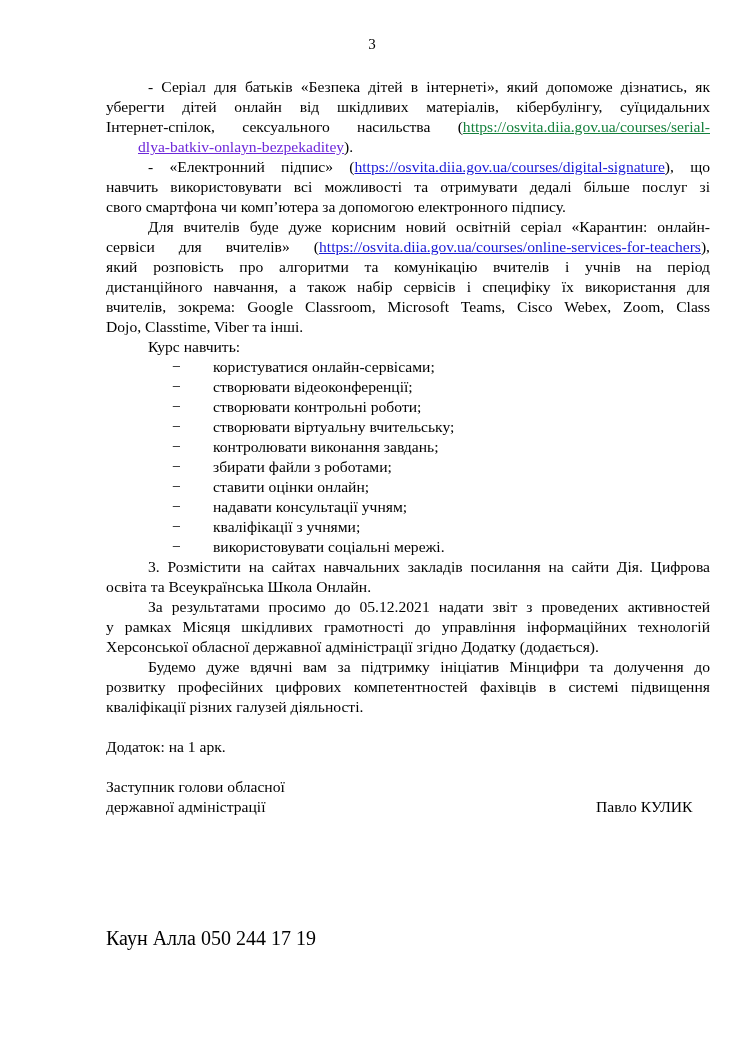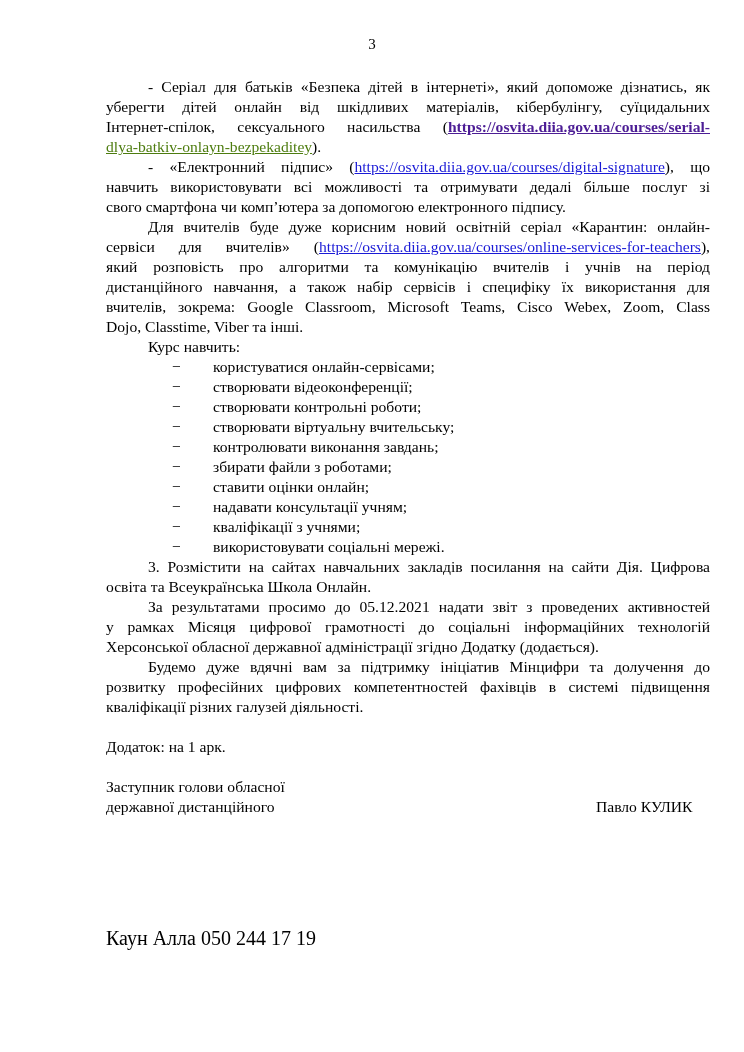"https://osvita.diia.gov.ua/courses/seria" a.link { color: #4c1d95 -> #15803d; font-weight: bold -> none }
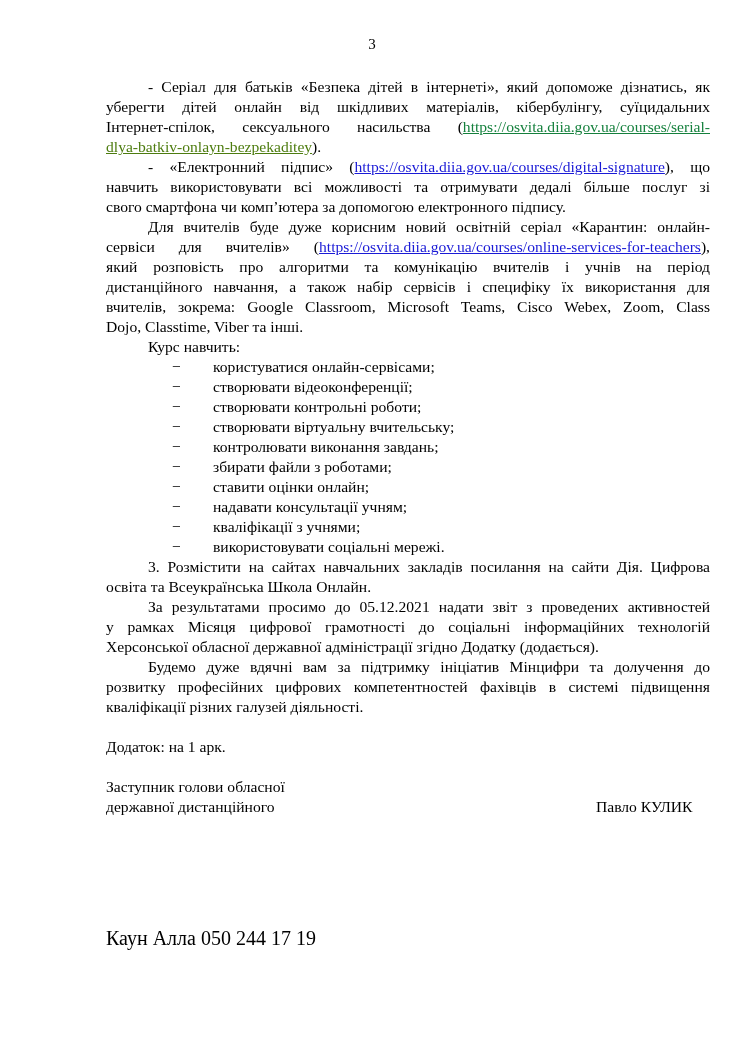"dlya-batkiv-onlayn-bezpekaditey" a.link { color: #4d7c0f -> #6d28d9; margin-left: none -> 32px }
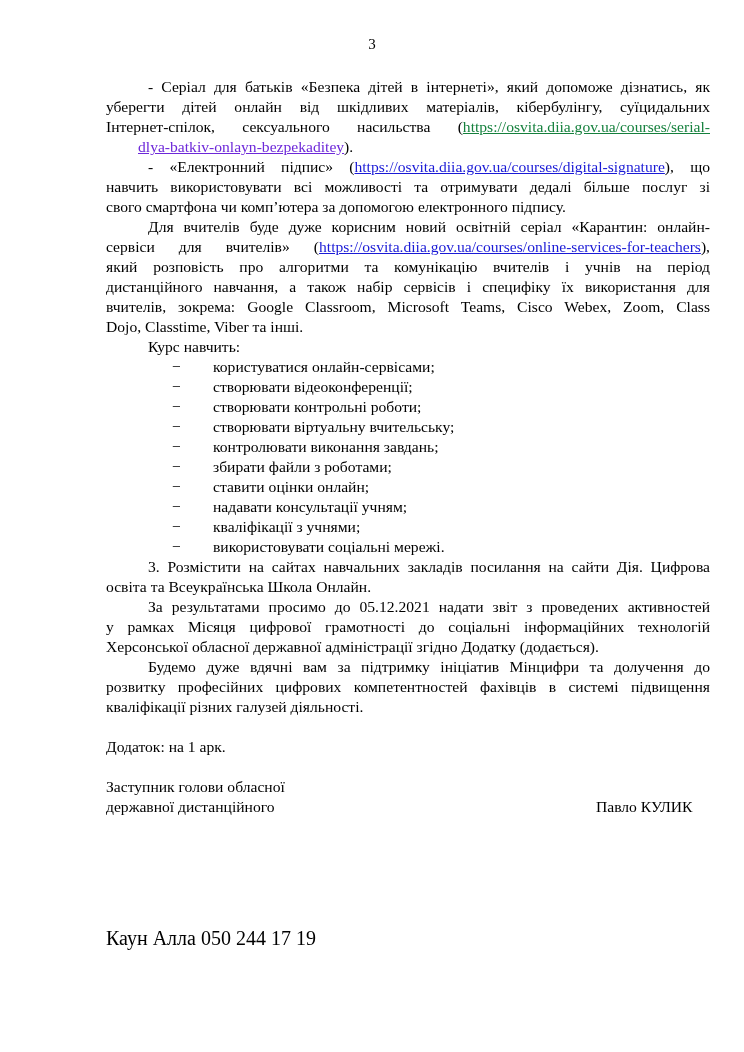"у рамках Місяця цифрової грамотності" div.line { text: цифрової грамотності до соціальні -> шкідливих грамотності до управління }
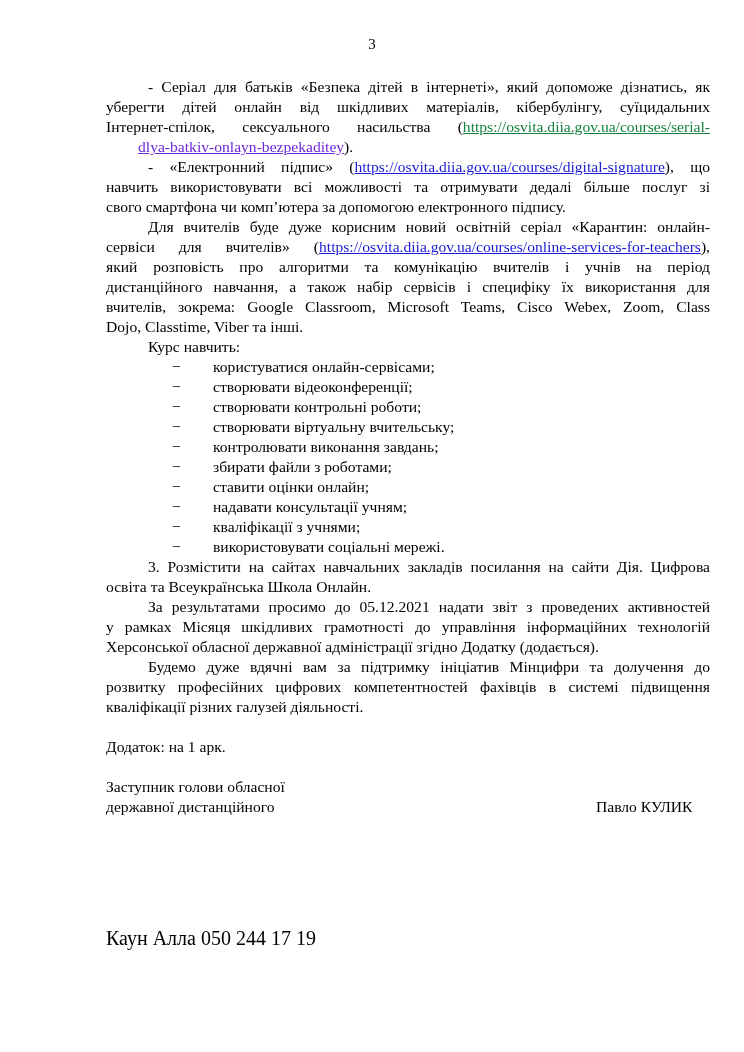"державної дистанційного" div.line { text: дистанційного -> адміністрації }
